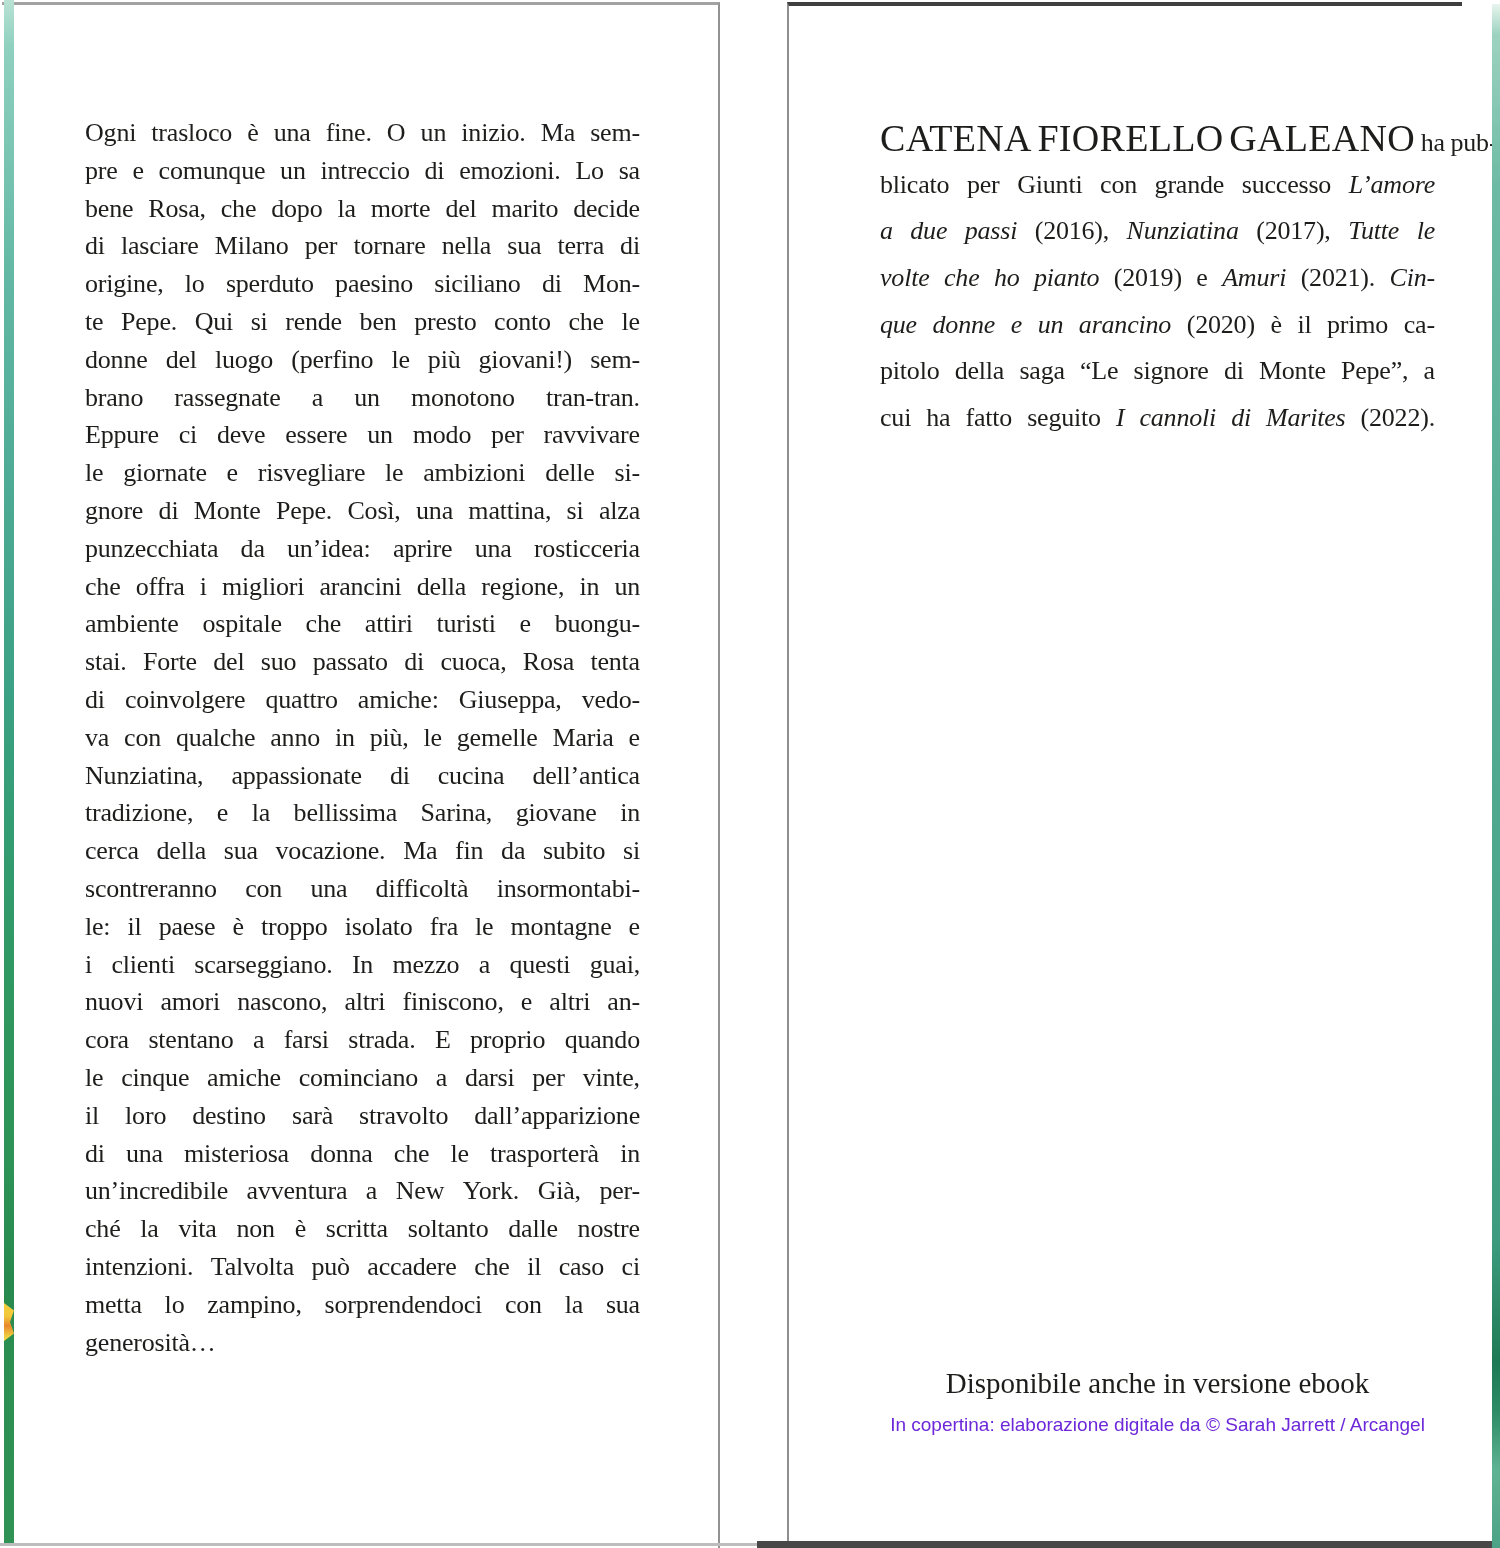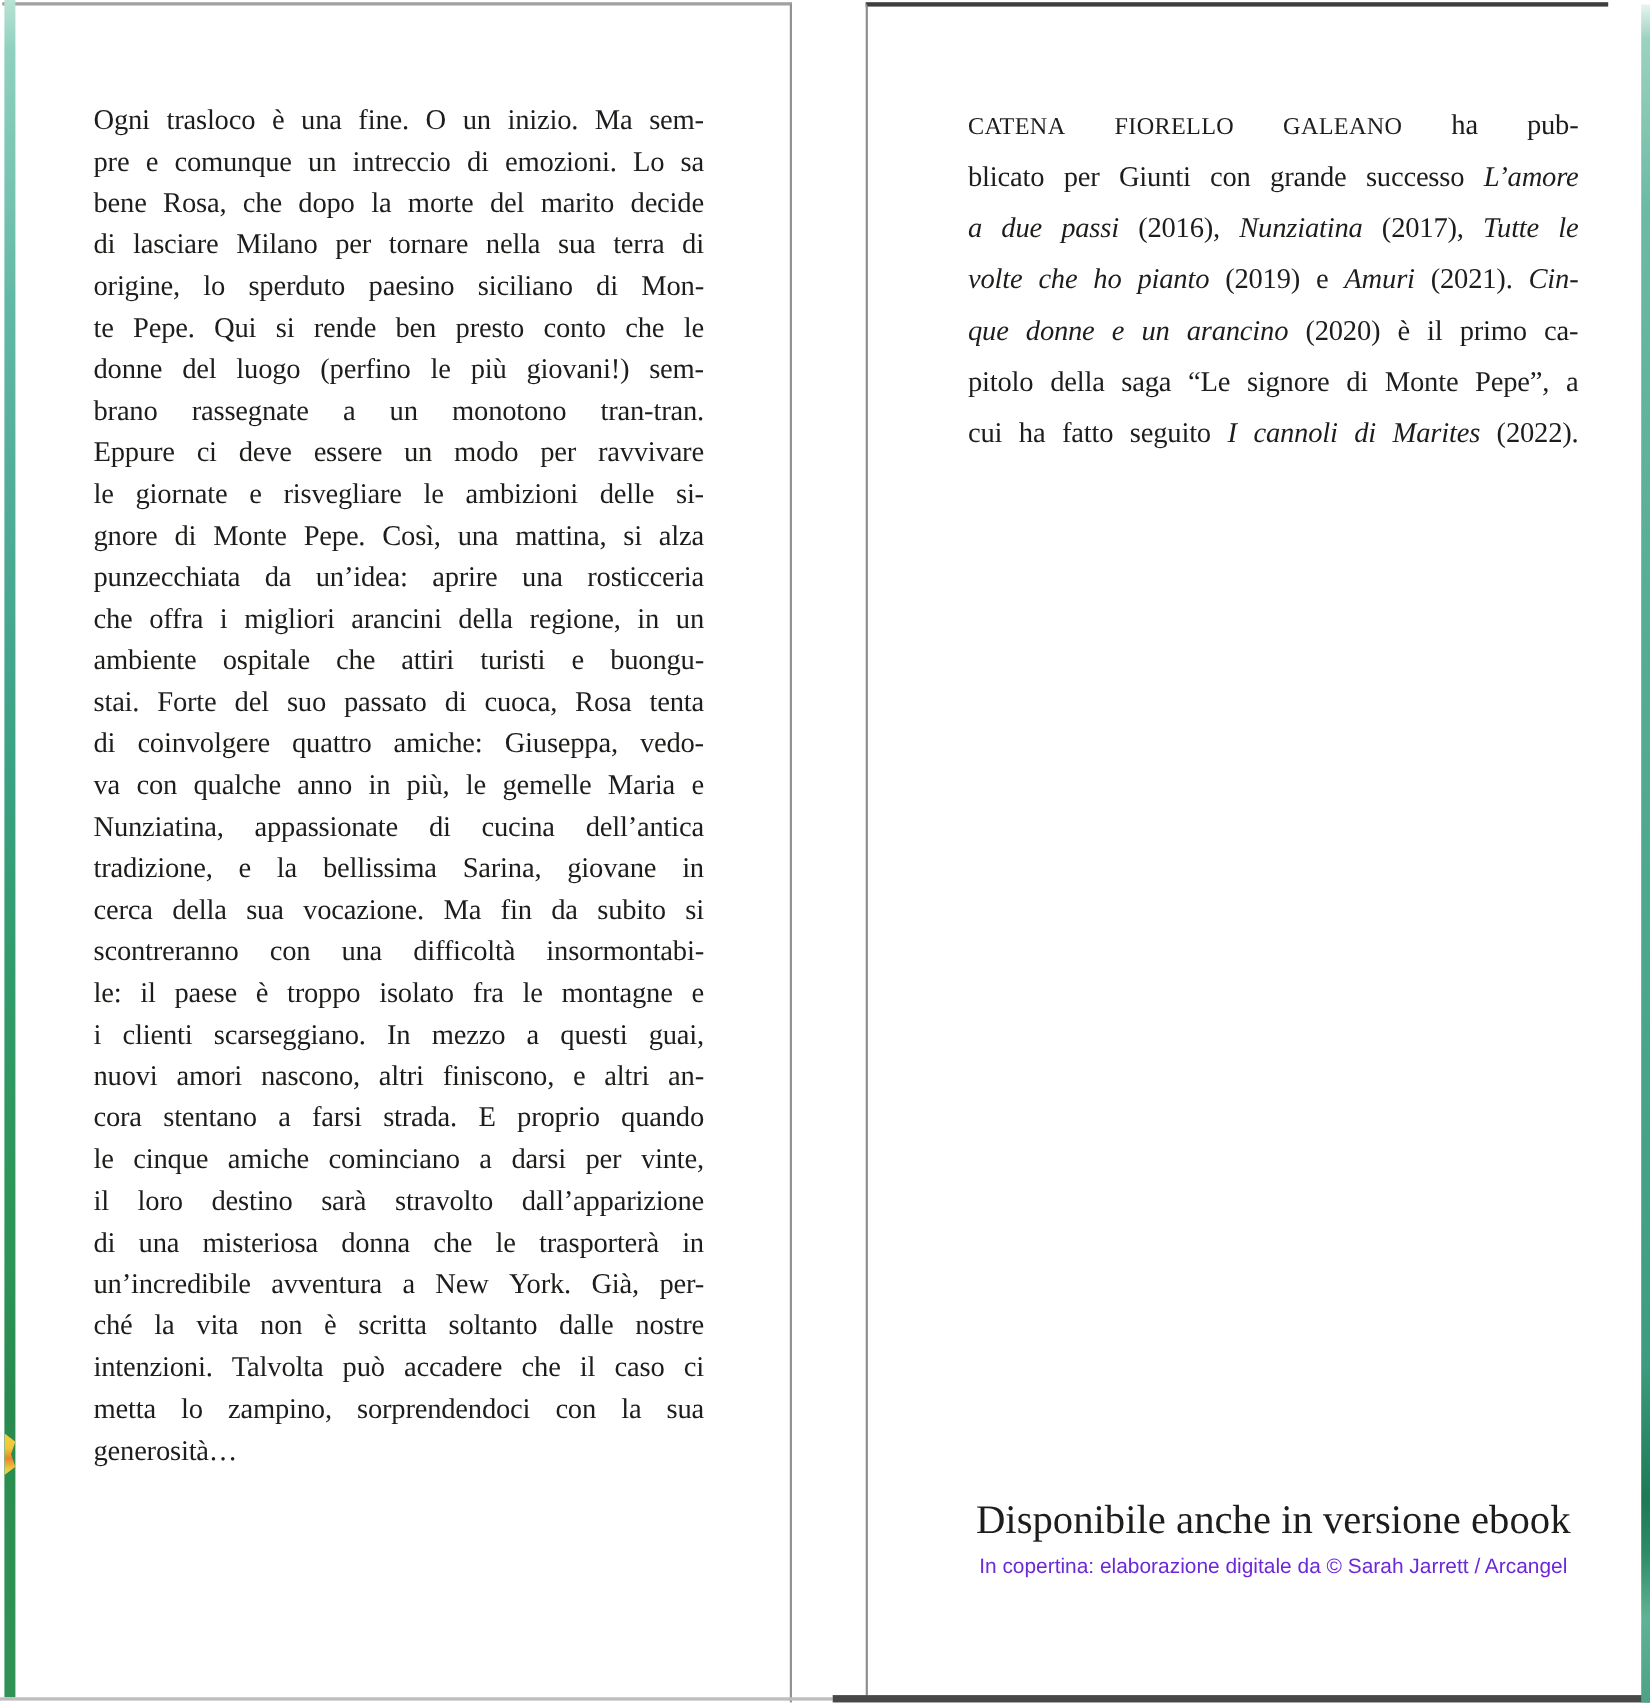"Ogni" .textblock { top: 85px -> 109px }
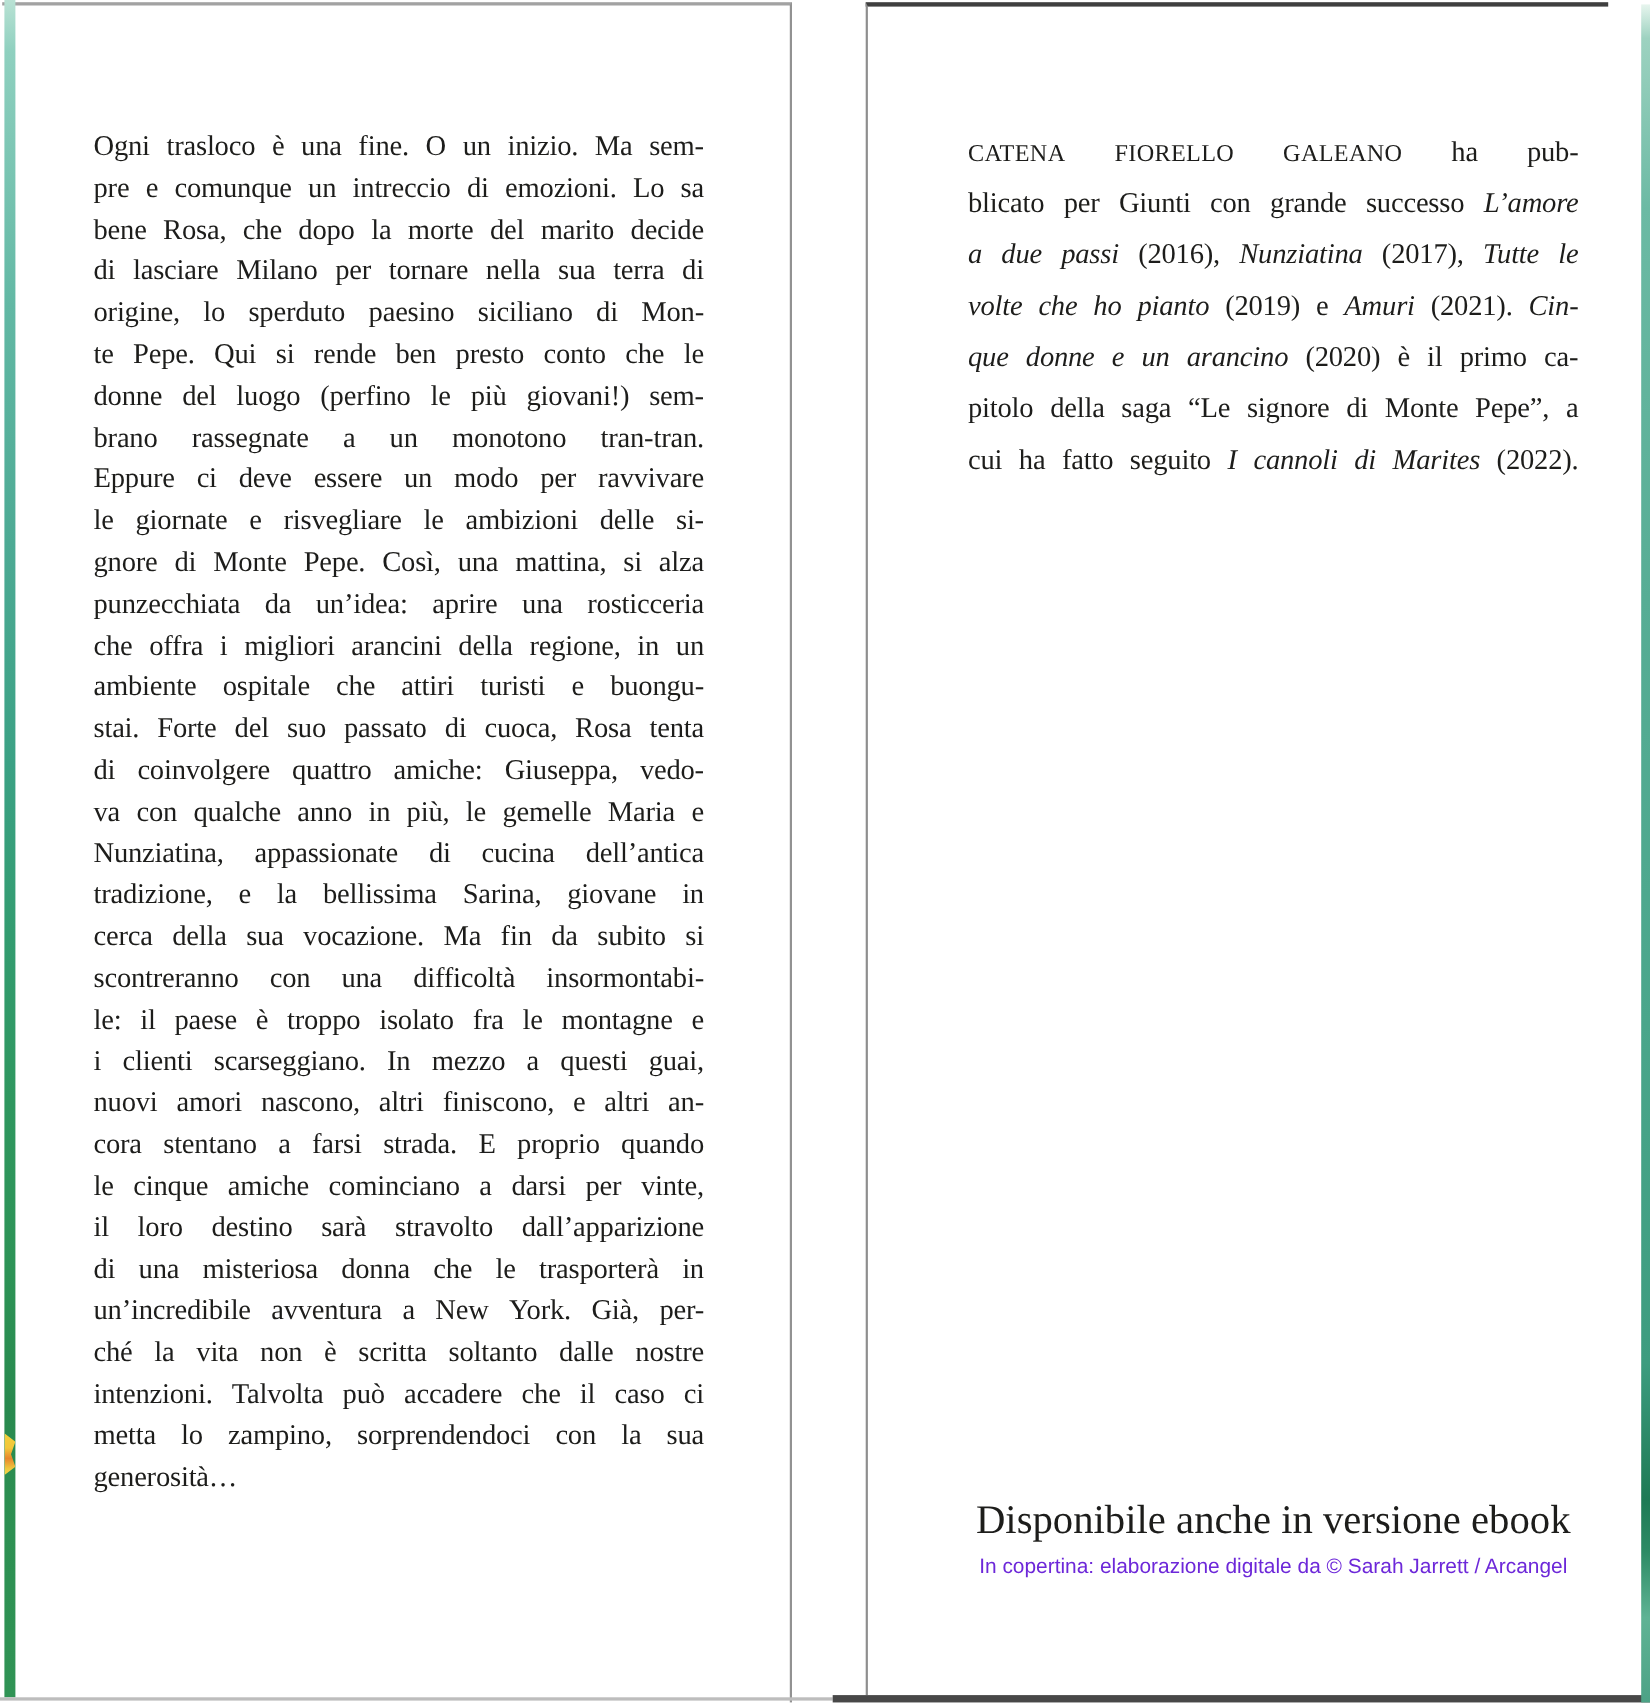"CATENA" .bio-name { font-size: 22px -> 38px }
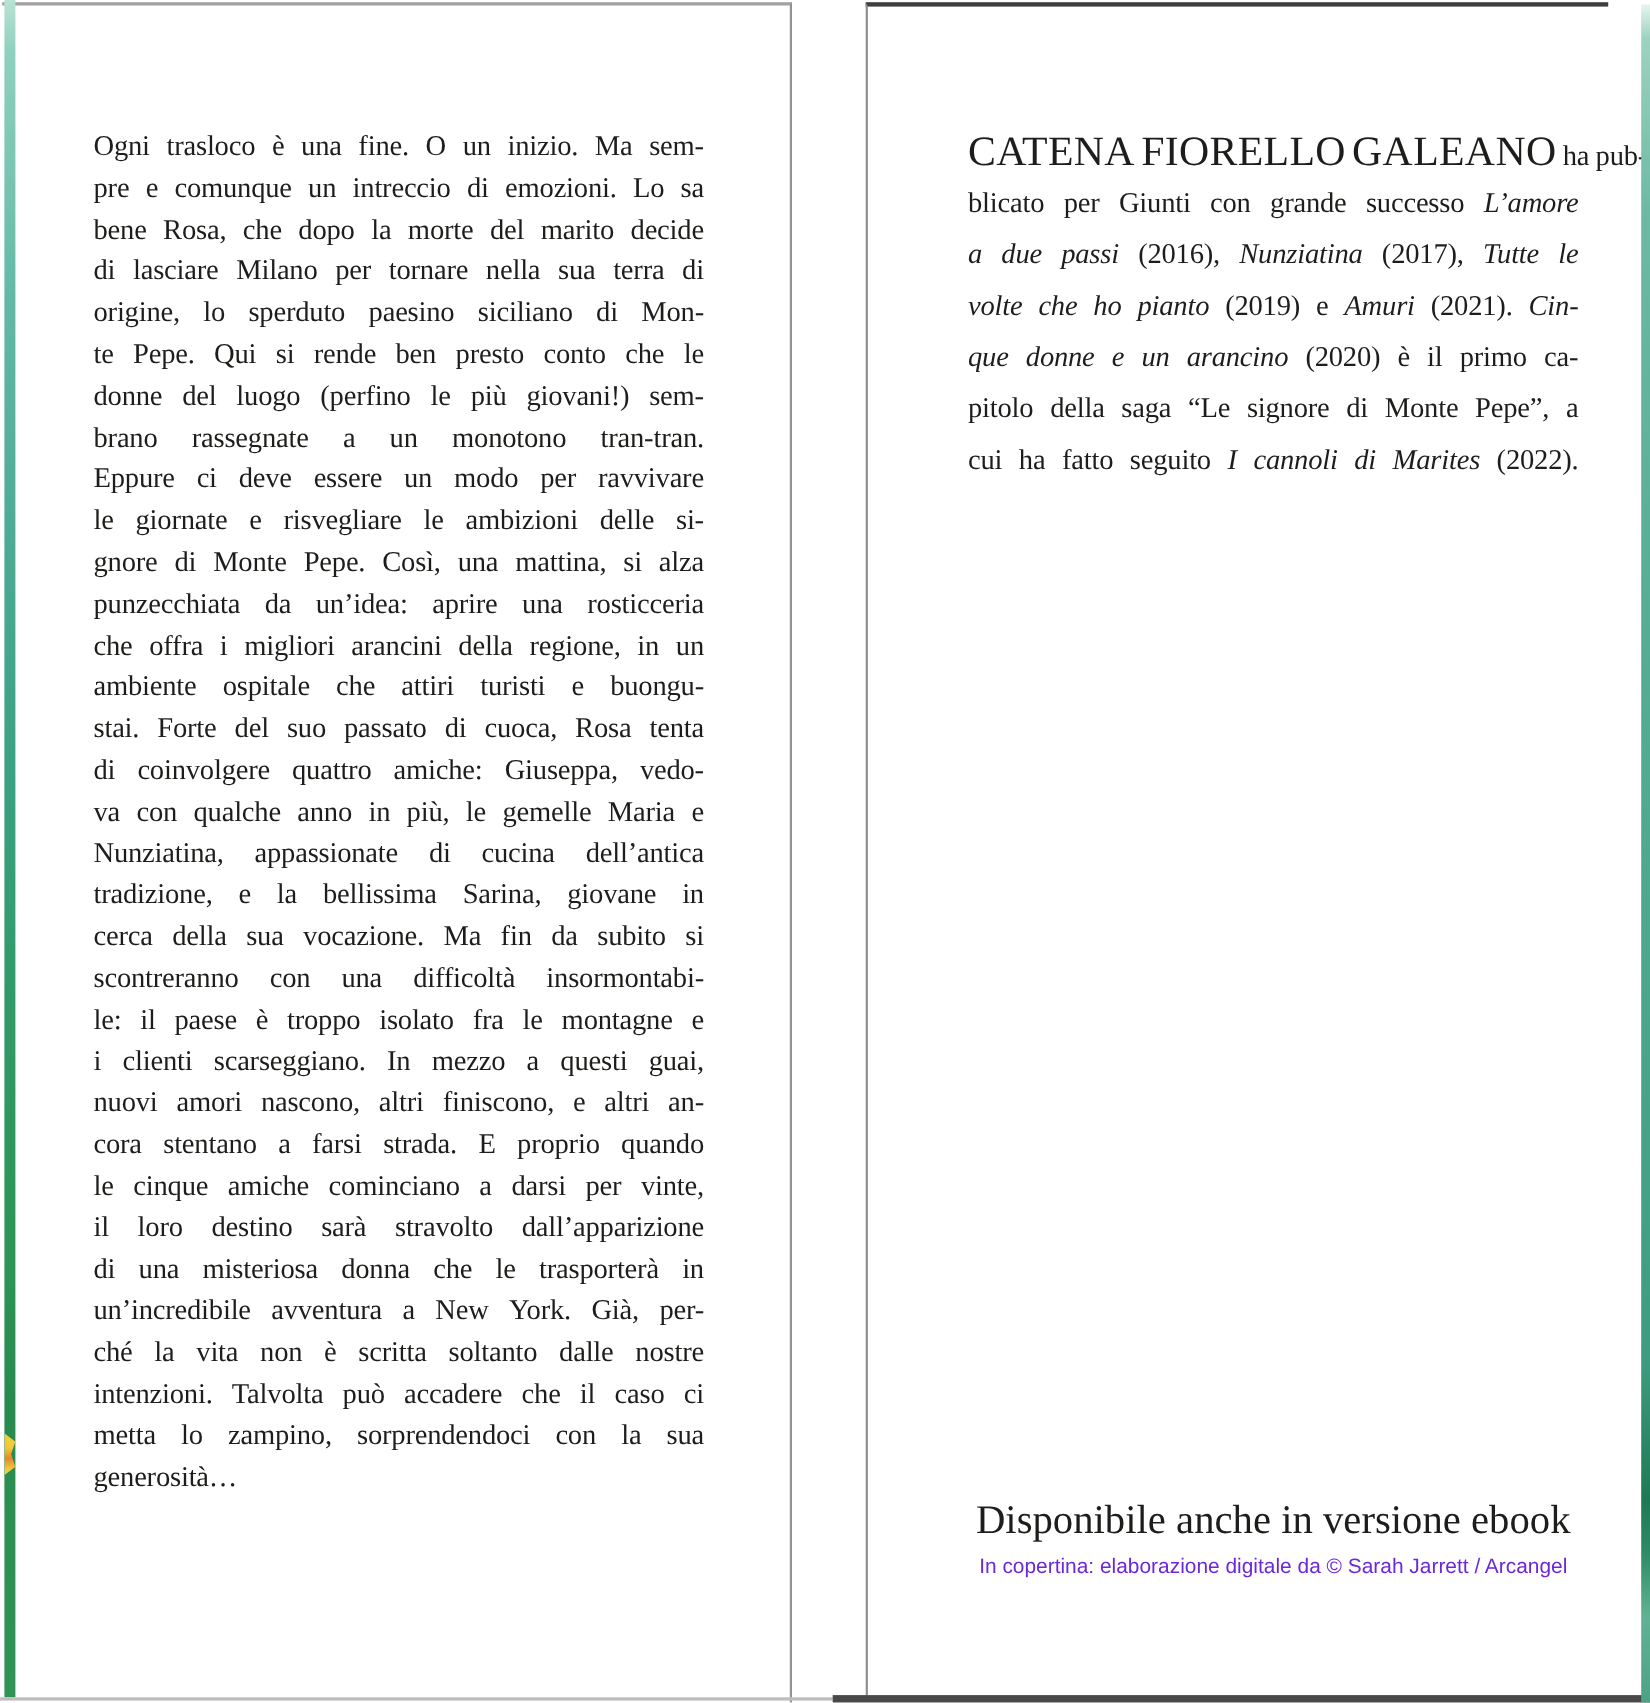"Disponibile anche in versione ebook" .ebook { font-size: 37px -> 29px }
